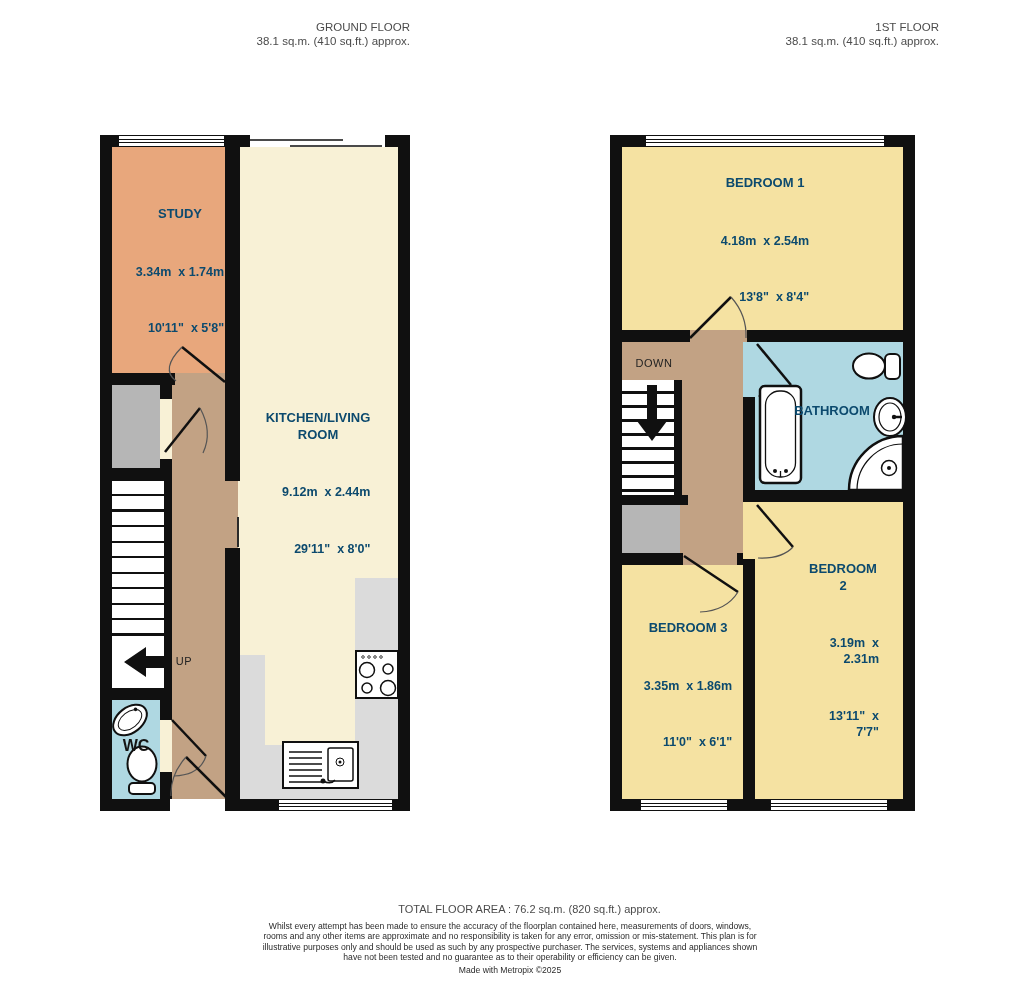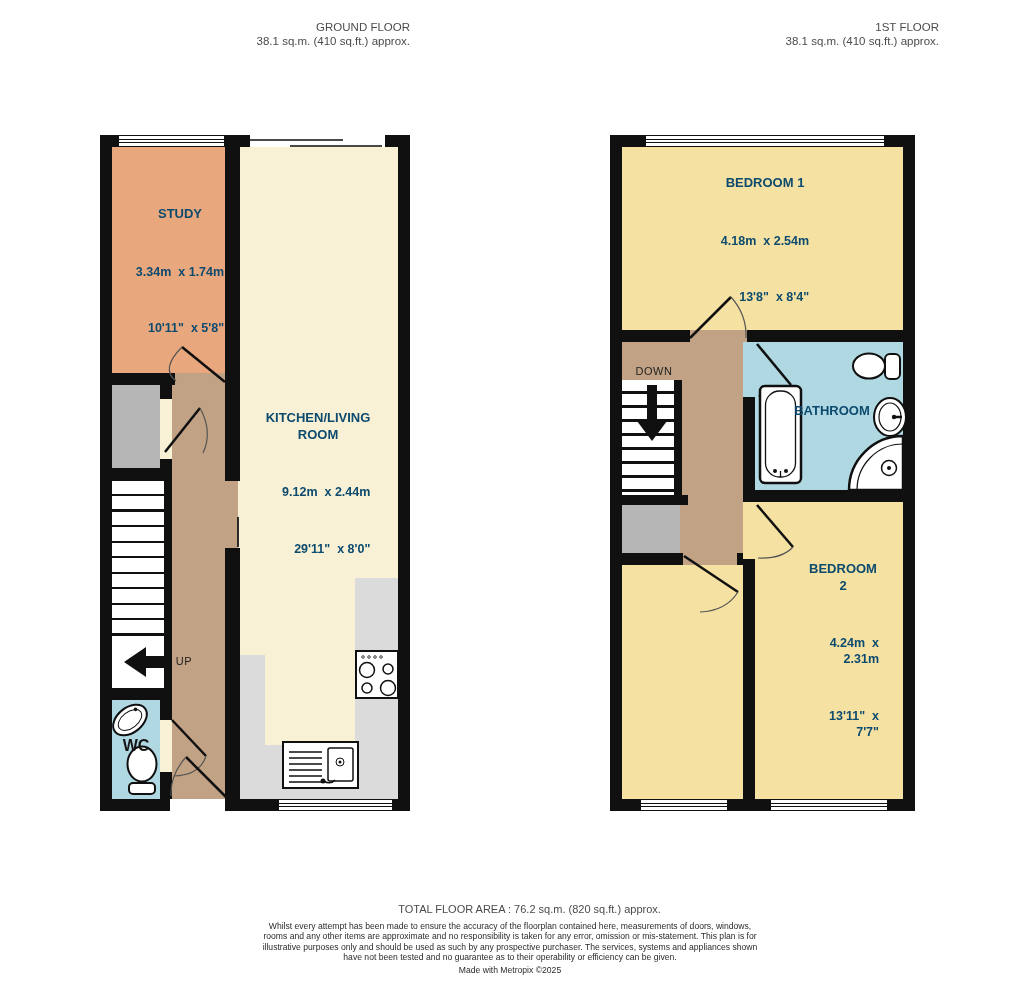"DOWN" div.small-label { margin-top: 8px -> none }
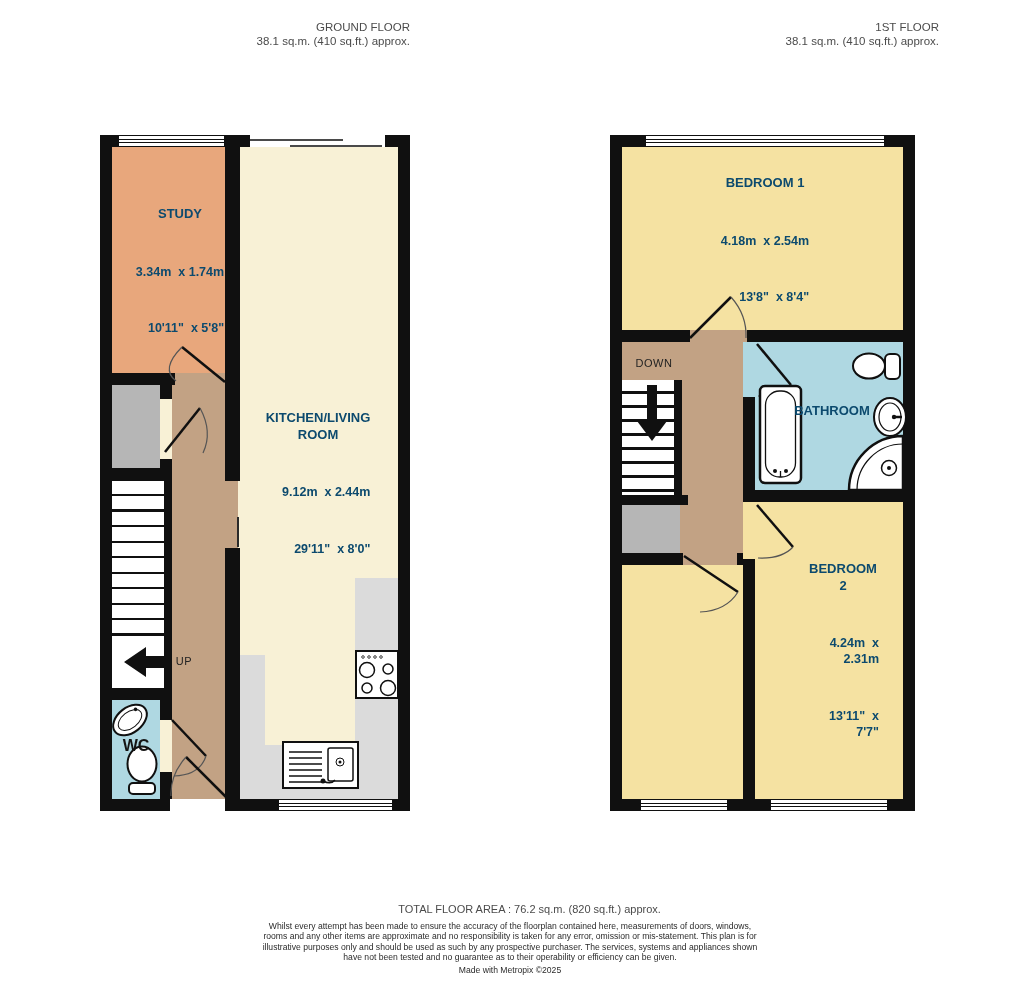"BEDROOM 3" div.room-label { html: none -> <div> <div>BEDROOM 3</div> <div>3.35m x 1.86m</div> <div>11'0" x 6'1"</div> </div> }
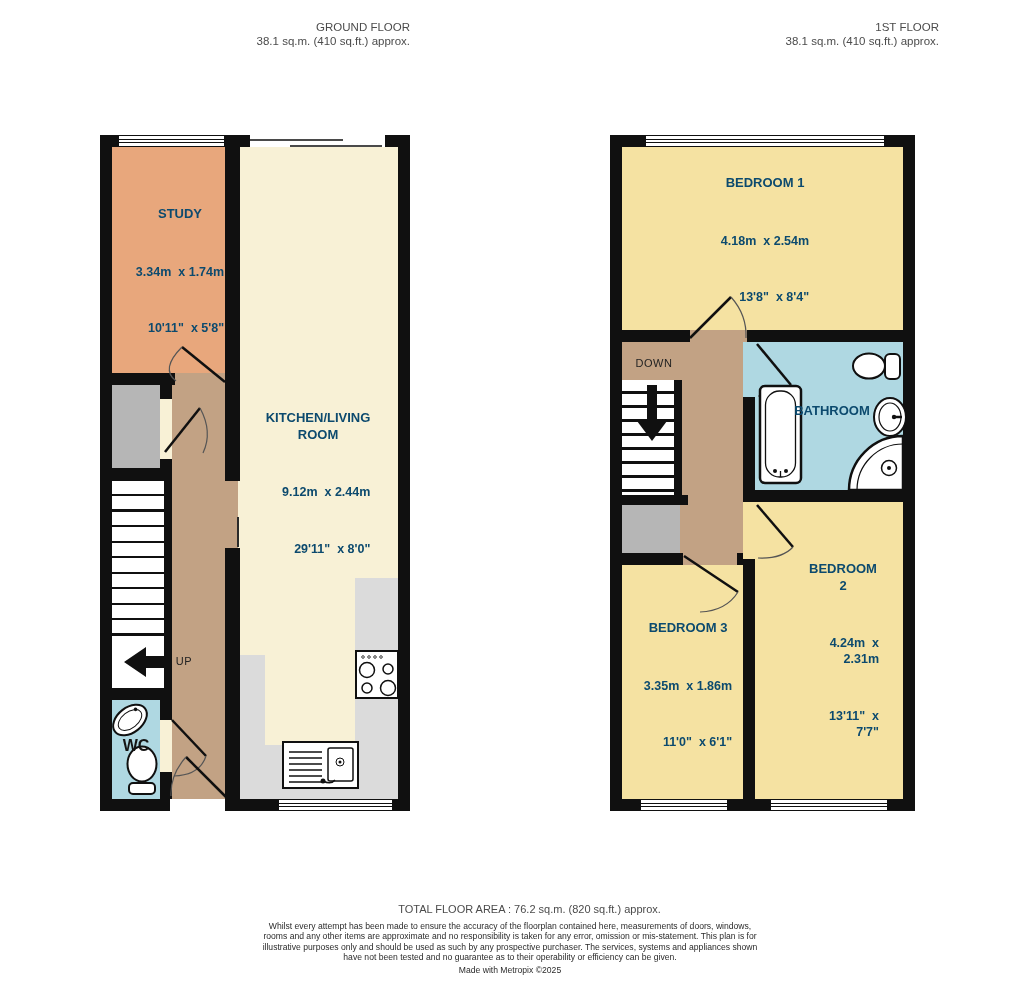"4.24m x 2.31m" div.dm { text: 4.24m -> 3.19m }
